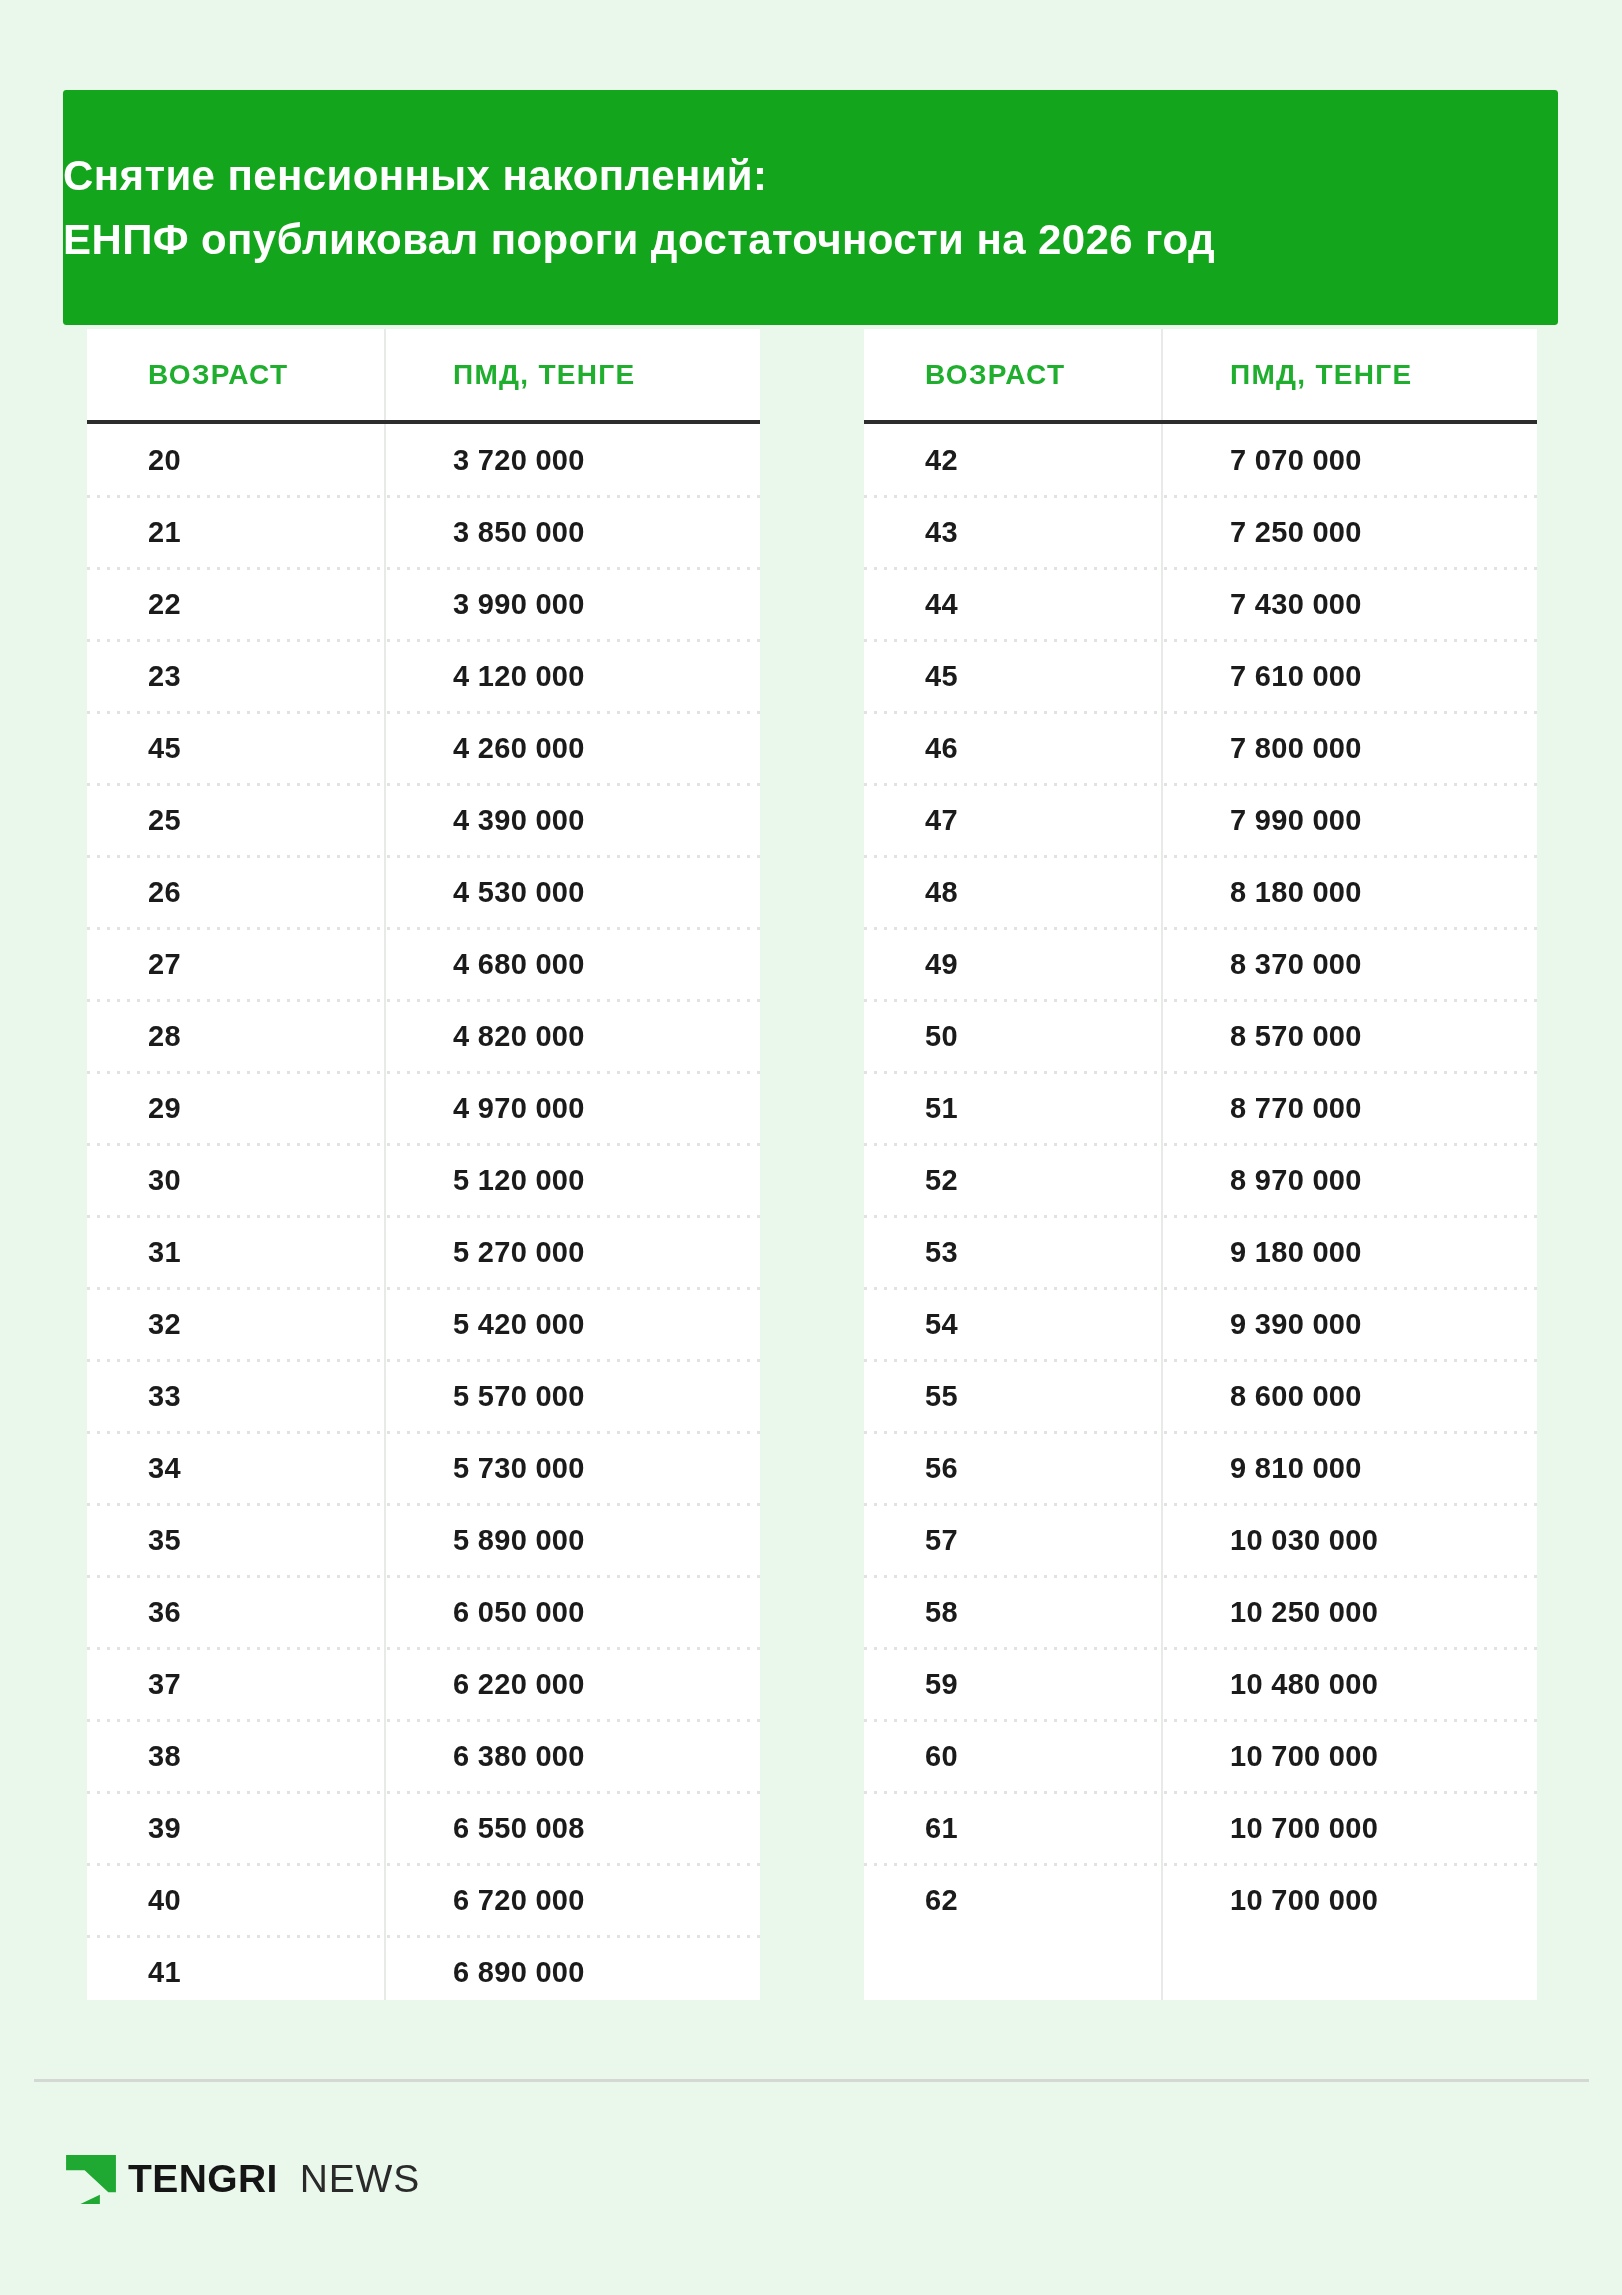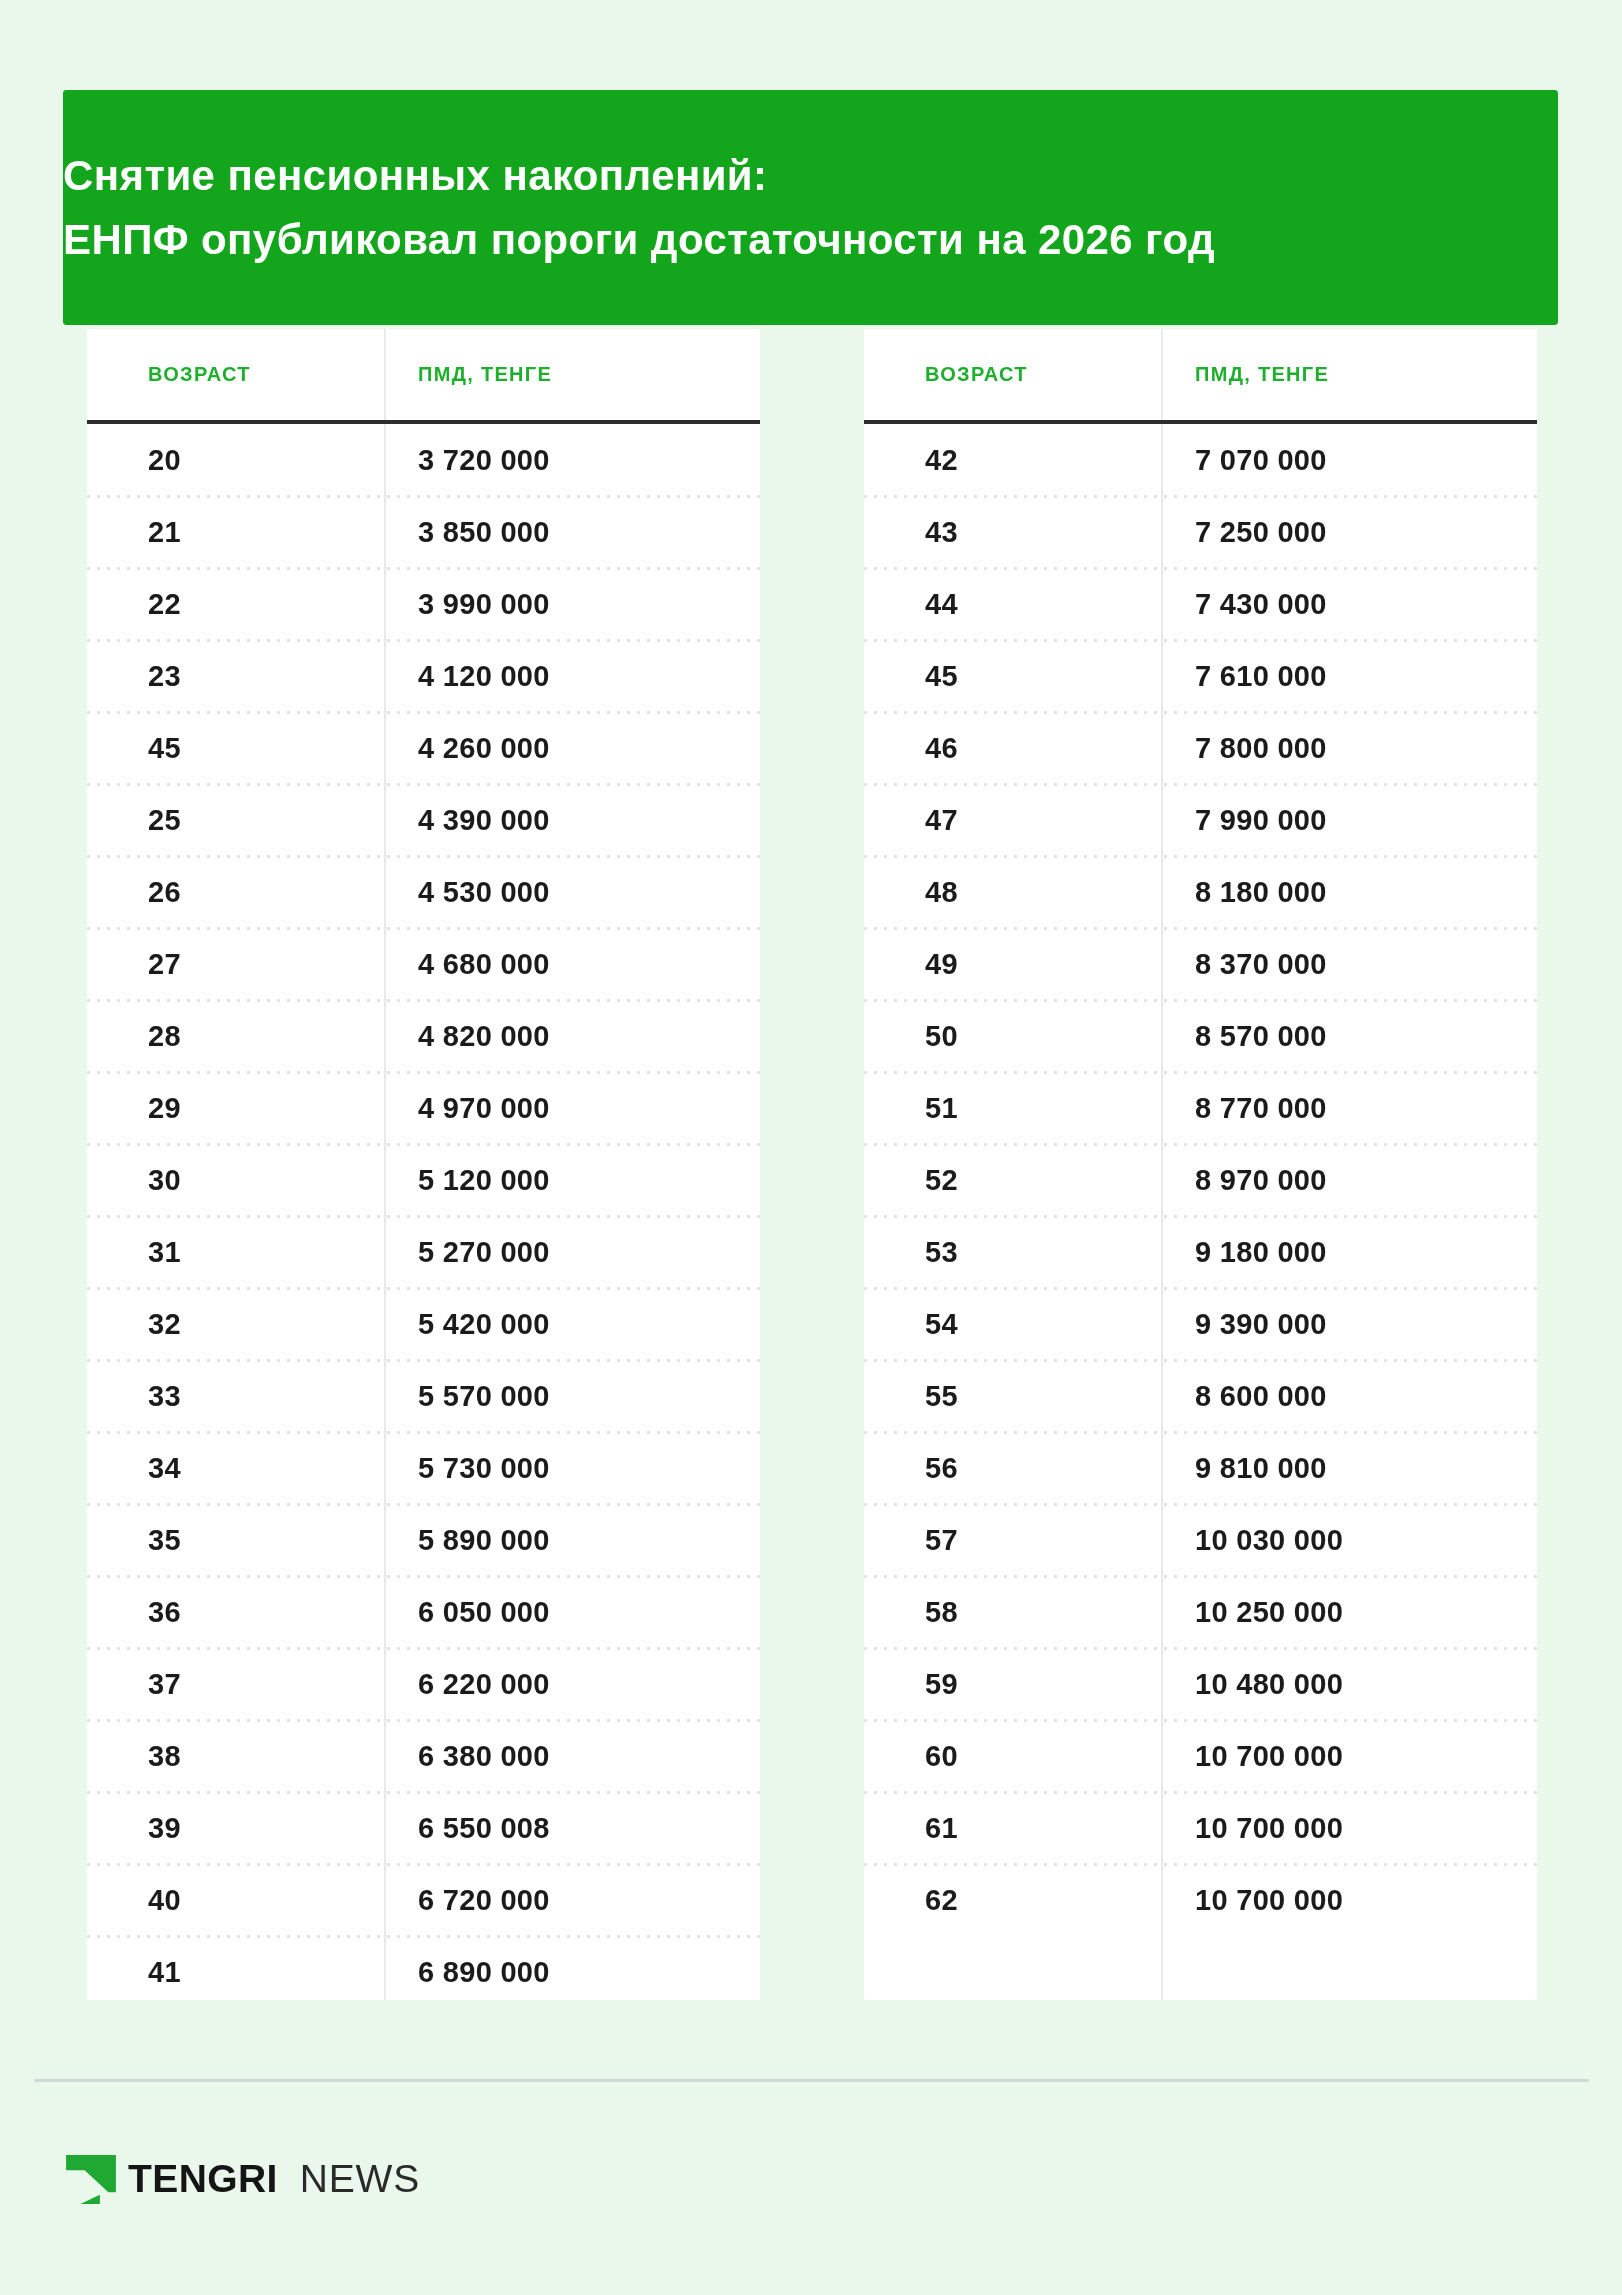"ВОЗРАСТ" .th { font-size: 20px -> 28px }
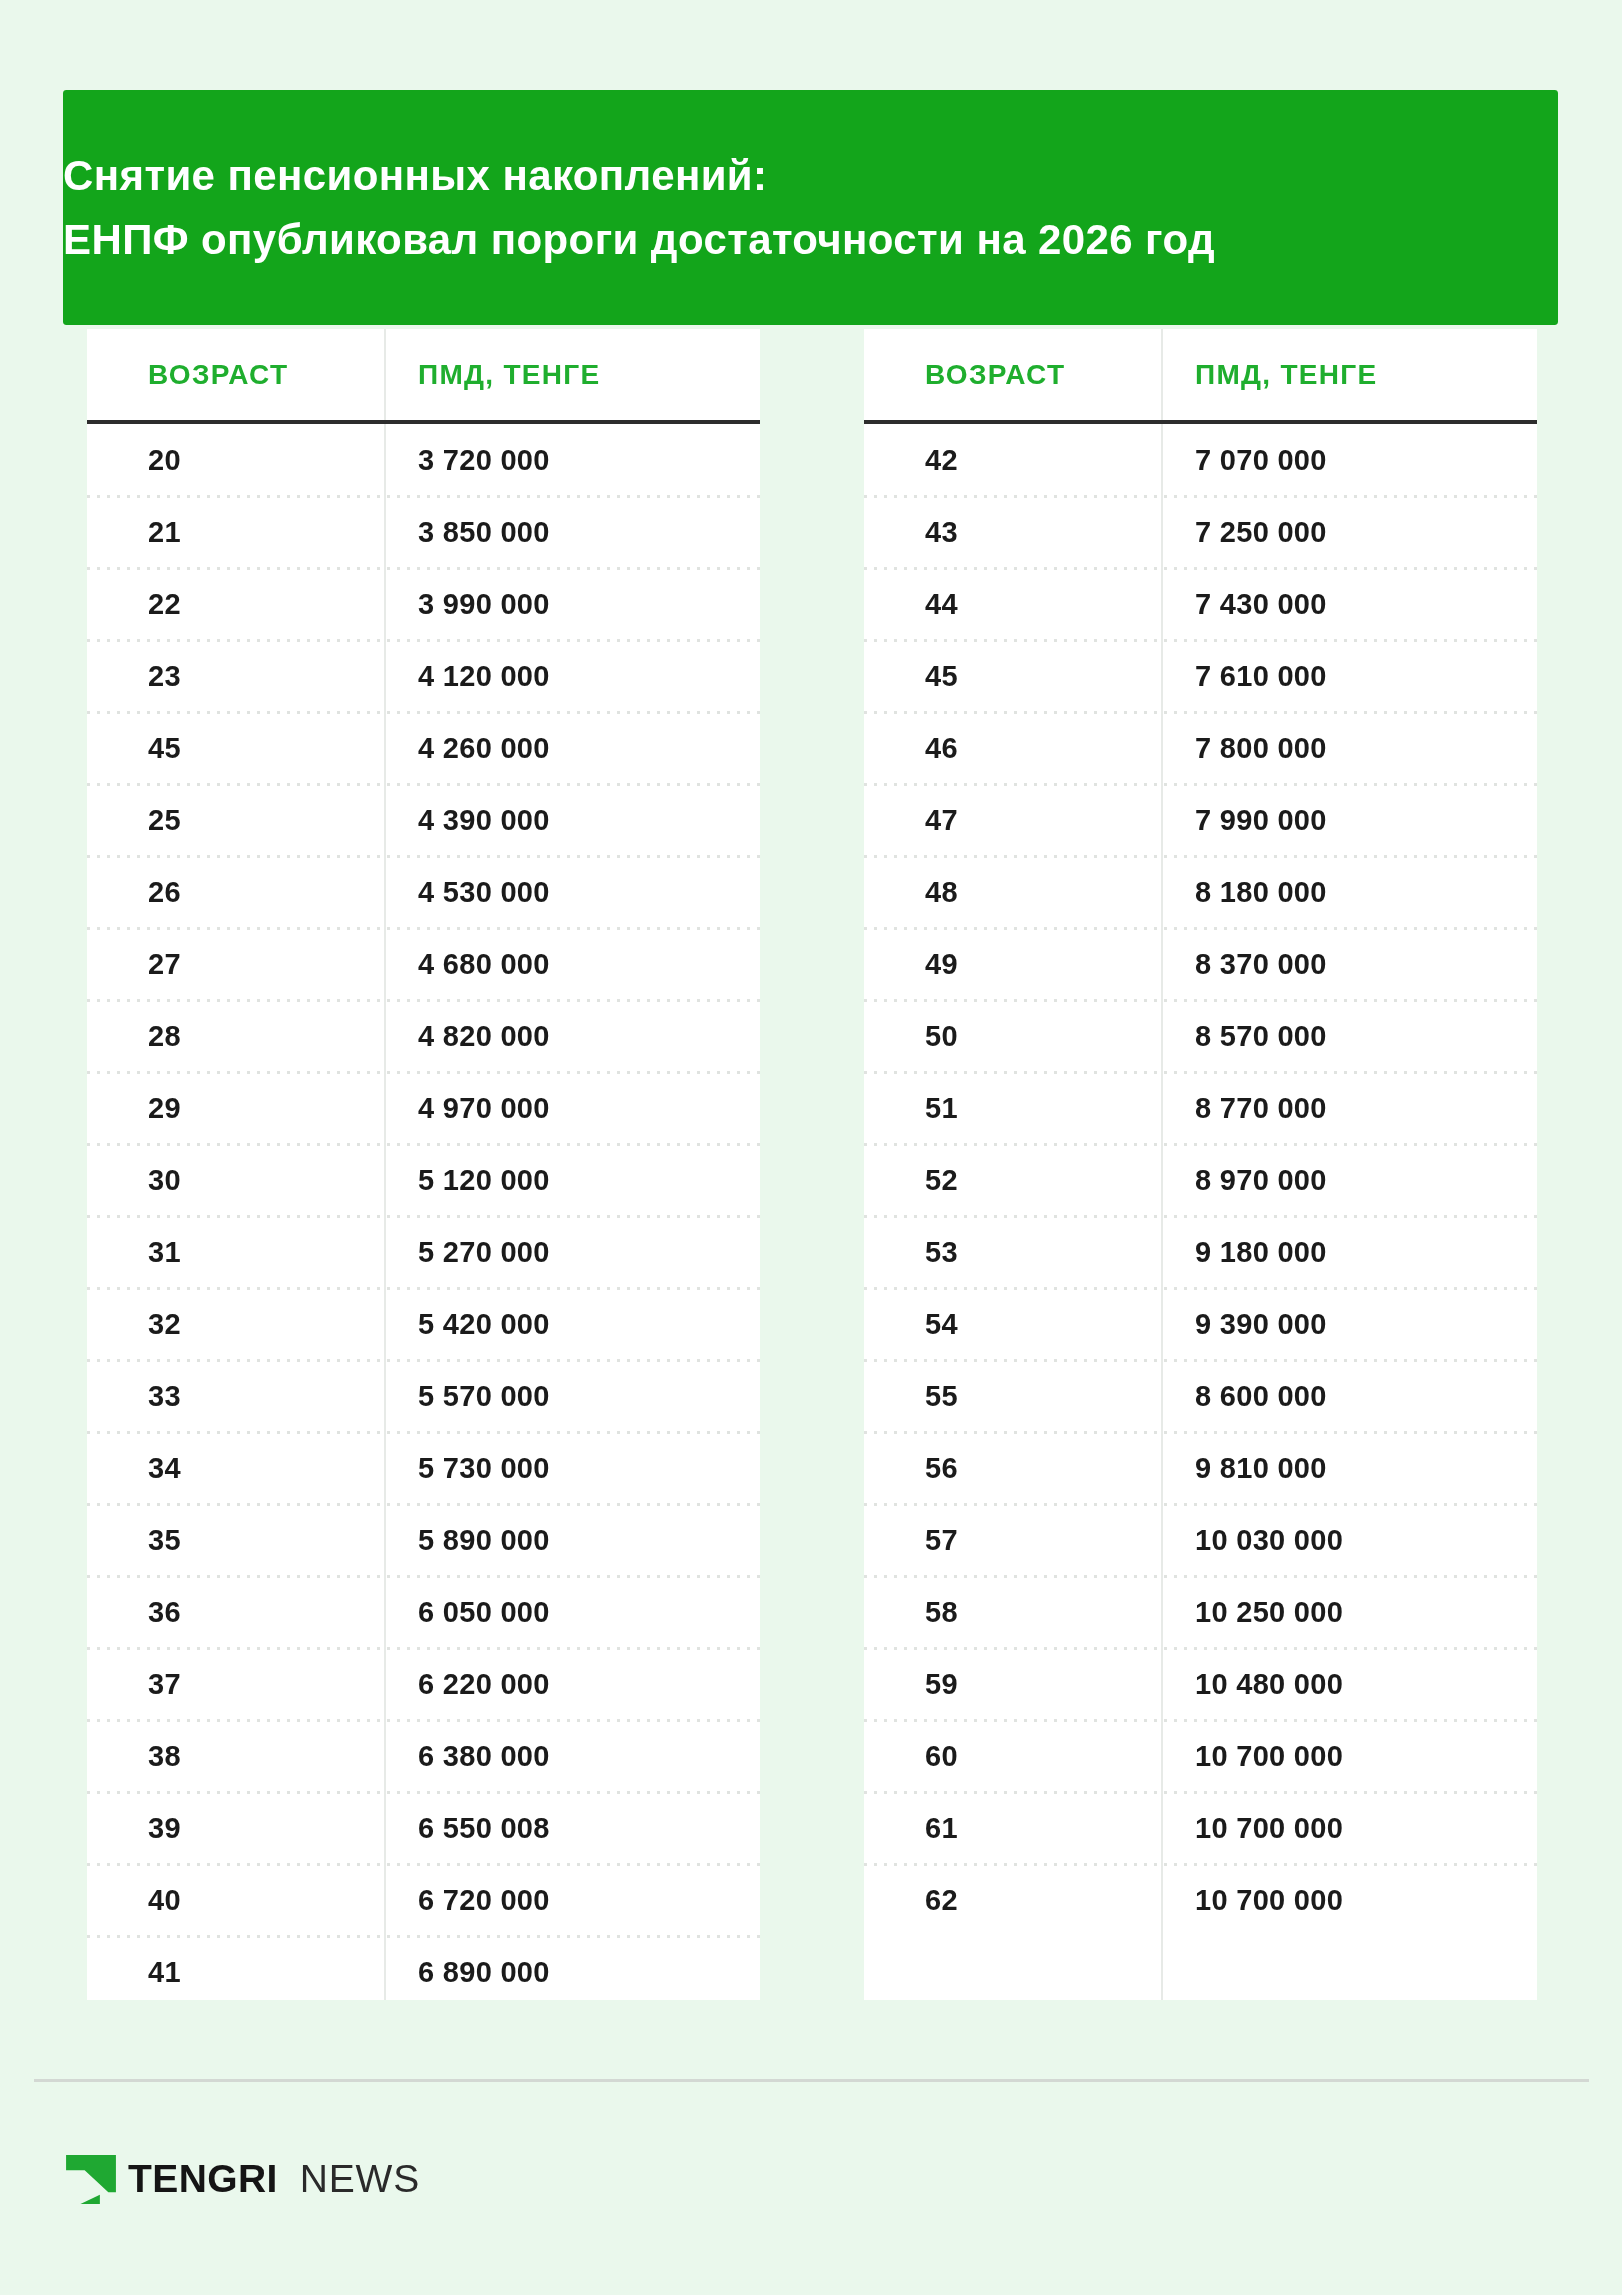"ПМД, ТЕНГЕ" .cw-amt { padding-left: 34px -> 69px }
